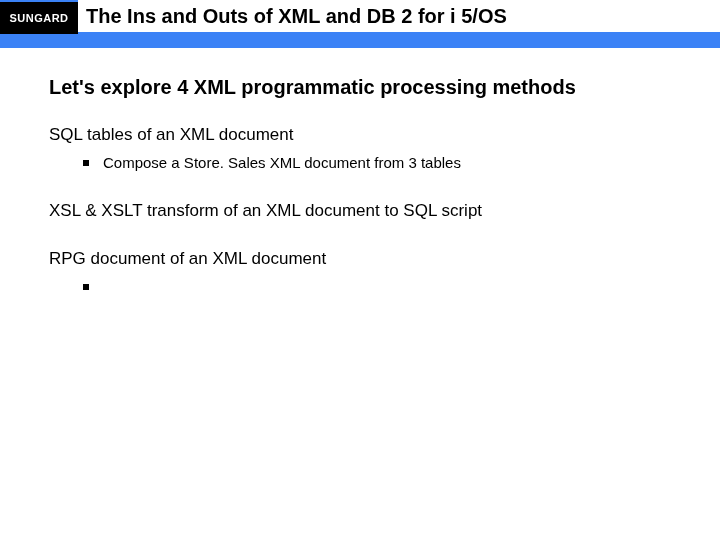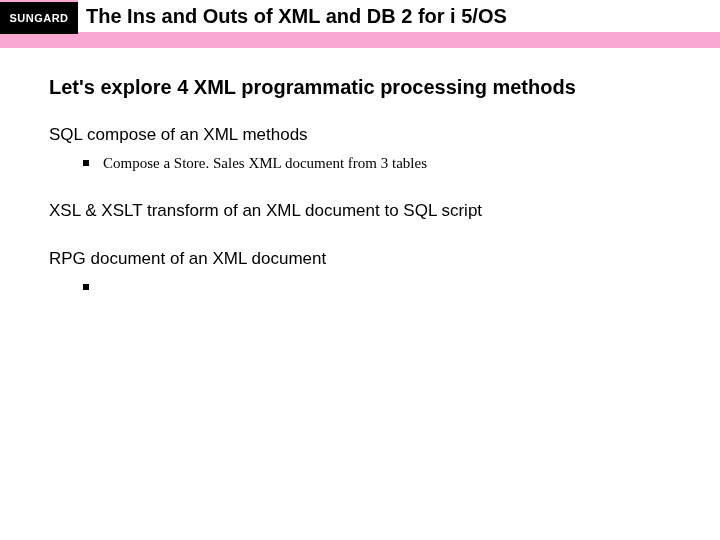"SUNGARD" .header { background: #f9a8d4 -> #3b82f6 }
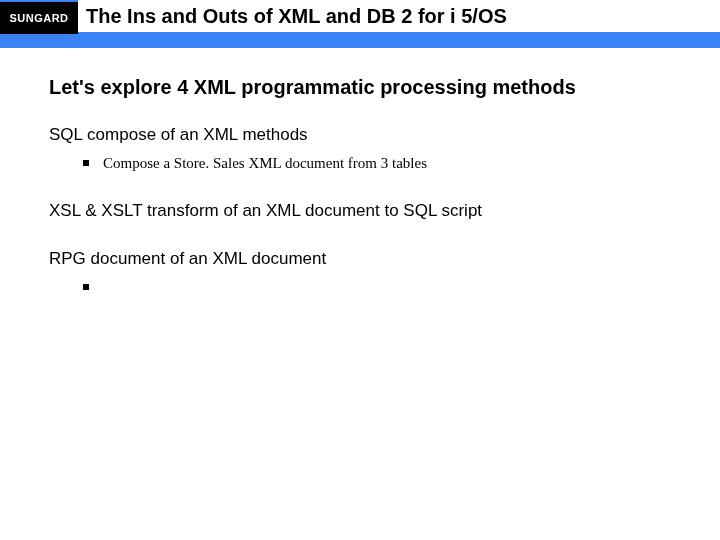"SQL compose of an XML" div.section-heading { text: compose of an XML methods -> tables of an XML document }
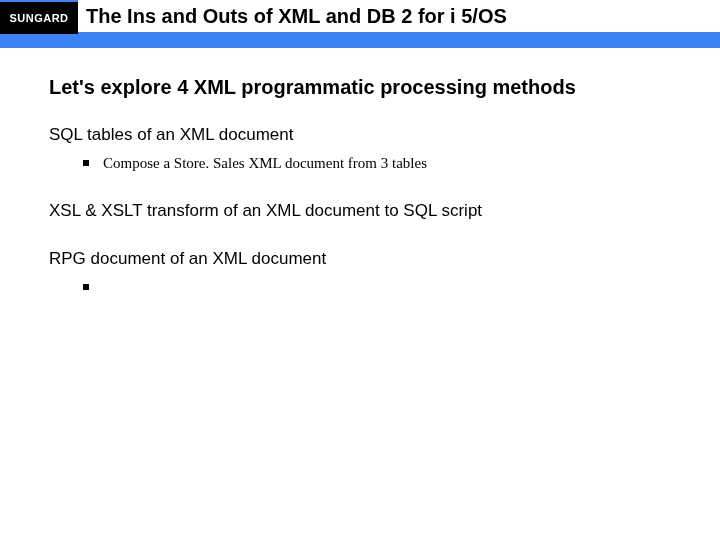"Compose a Store. Sales XML" .bullet-text { font-family: Liberation Serif, serif -> none }
